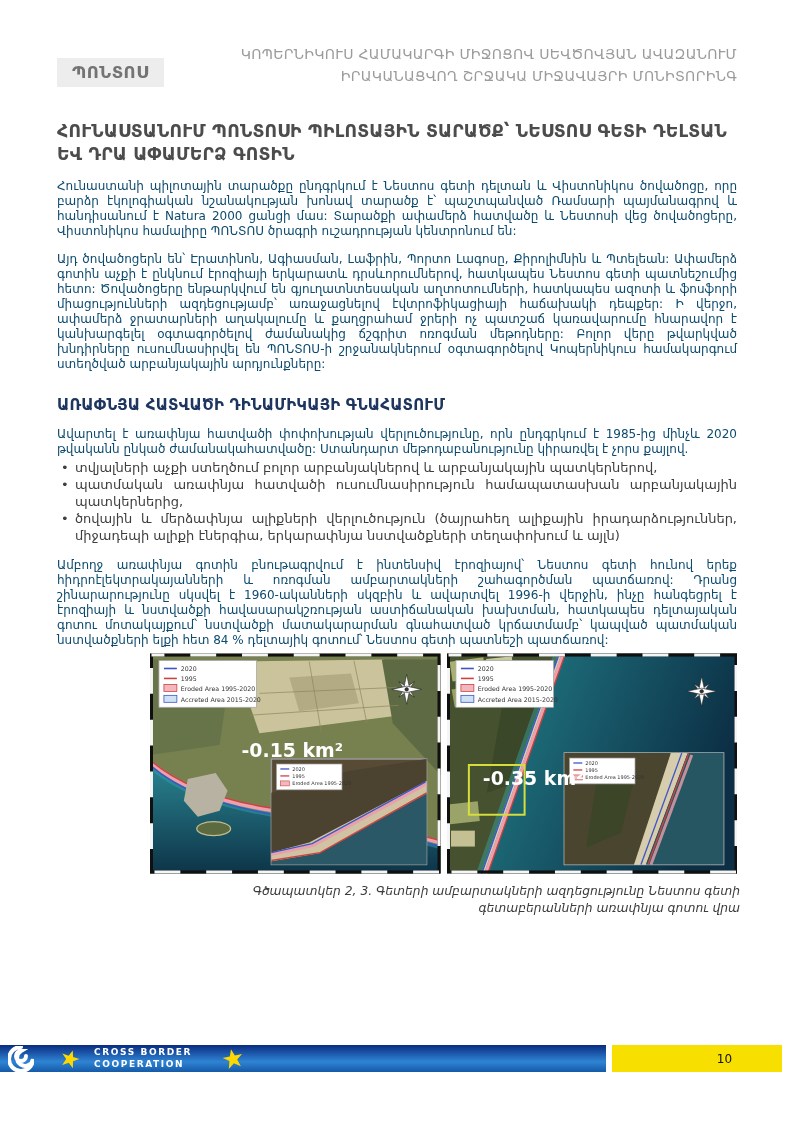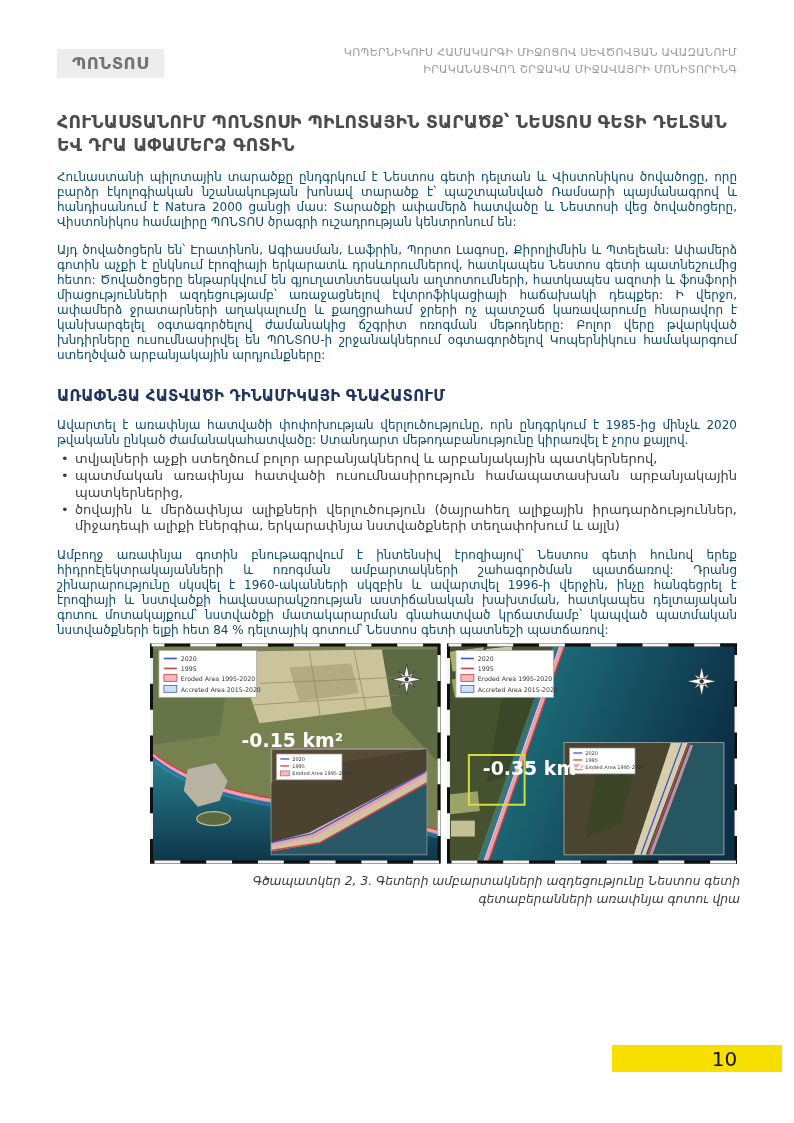"ԿՈՊԵՐՆԻԿՈՒՍ ՀԱՄԱԿԱՐԳԻ ՄԻՋՈՑՈՎ ՍԵՎԾՈՎՅԱՆ" .tagline { font-size: 11px -> 14px }
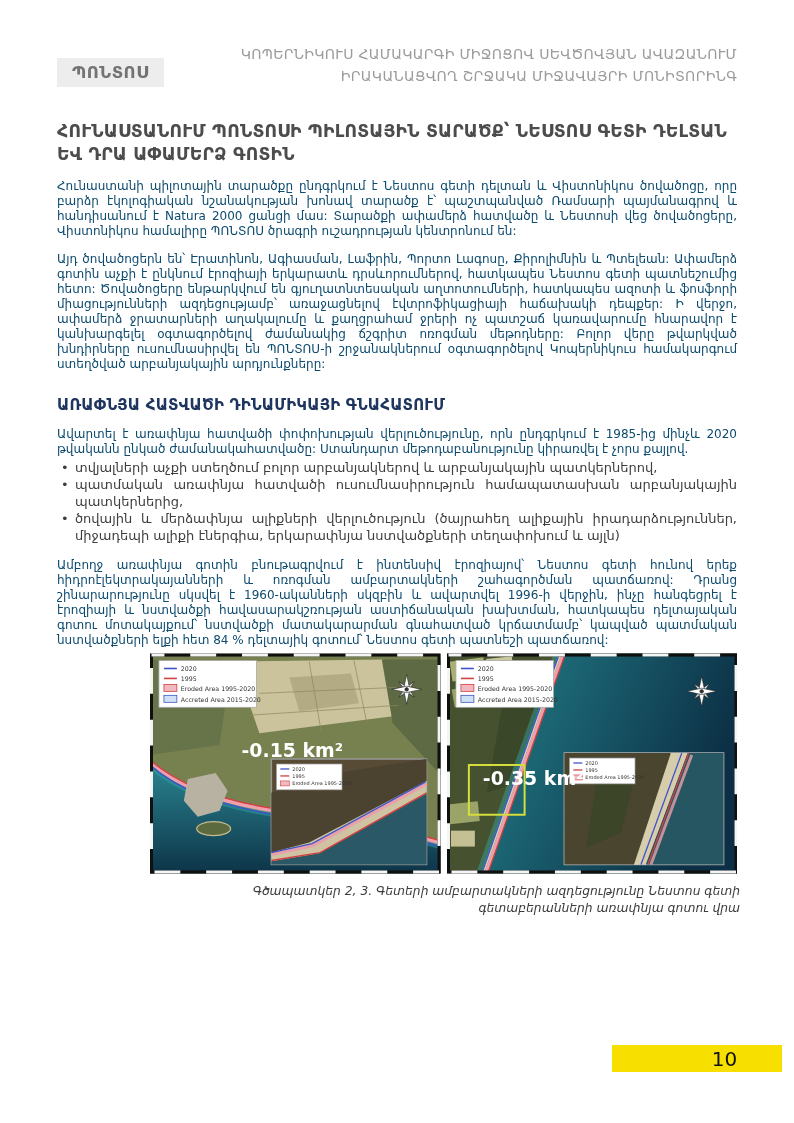"CROSS BORDER" div.footer-blue { html: none -> <div> <svg> <path></path> </svg> <svg> <path></path> </svg> <div> <div>CROSS BORDER</div> <div>COOPERATION</div> </div> <svg> <path></path> </svg> </div> }
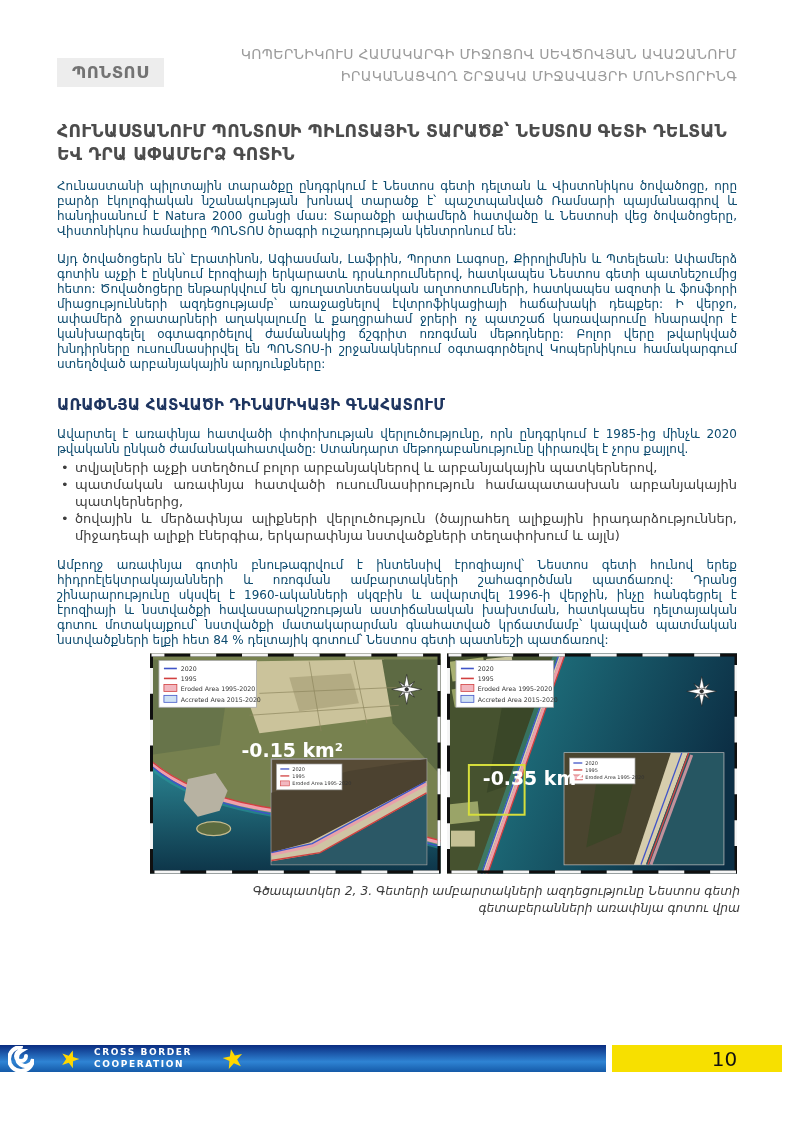"10" .page-number { font-size: 20px -> 12px }
